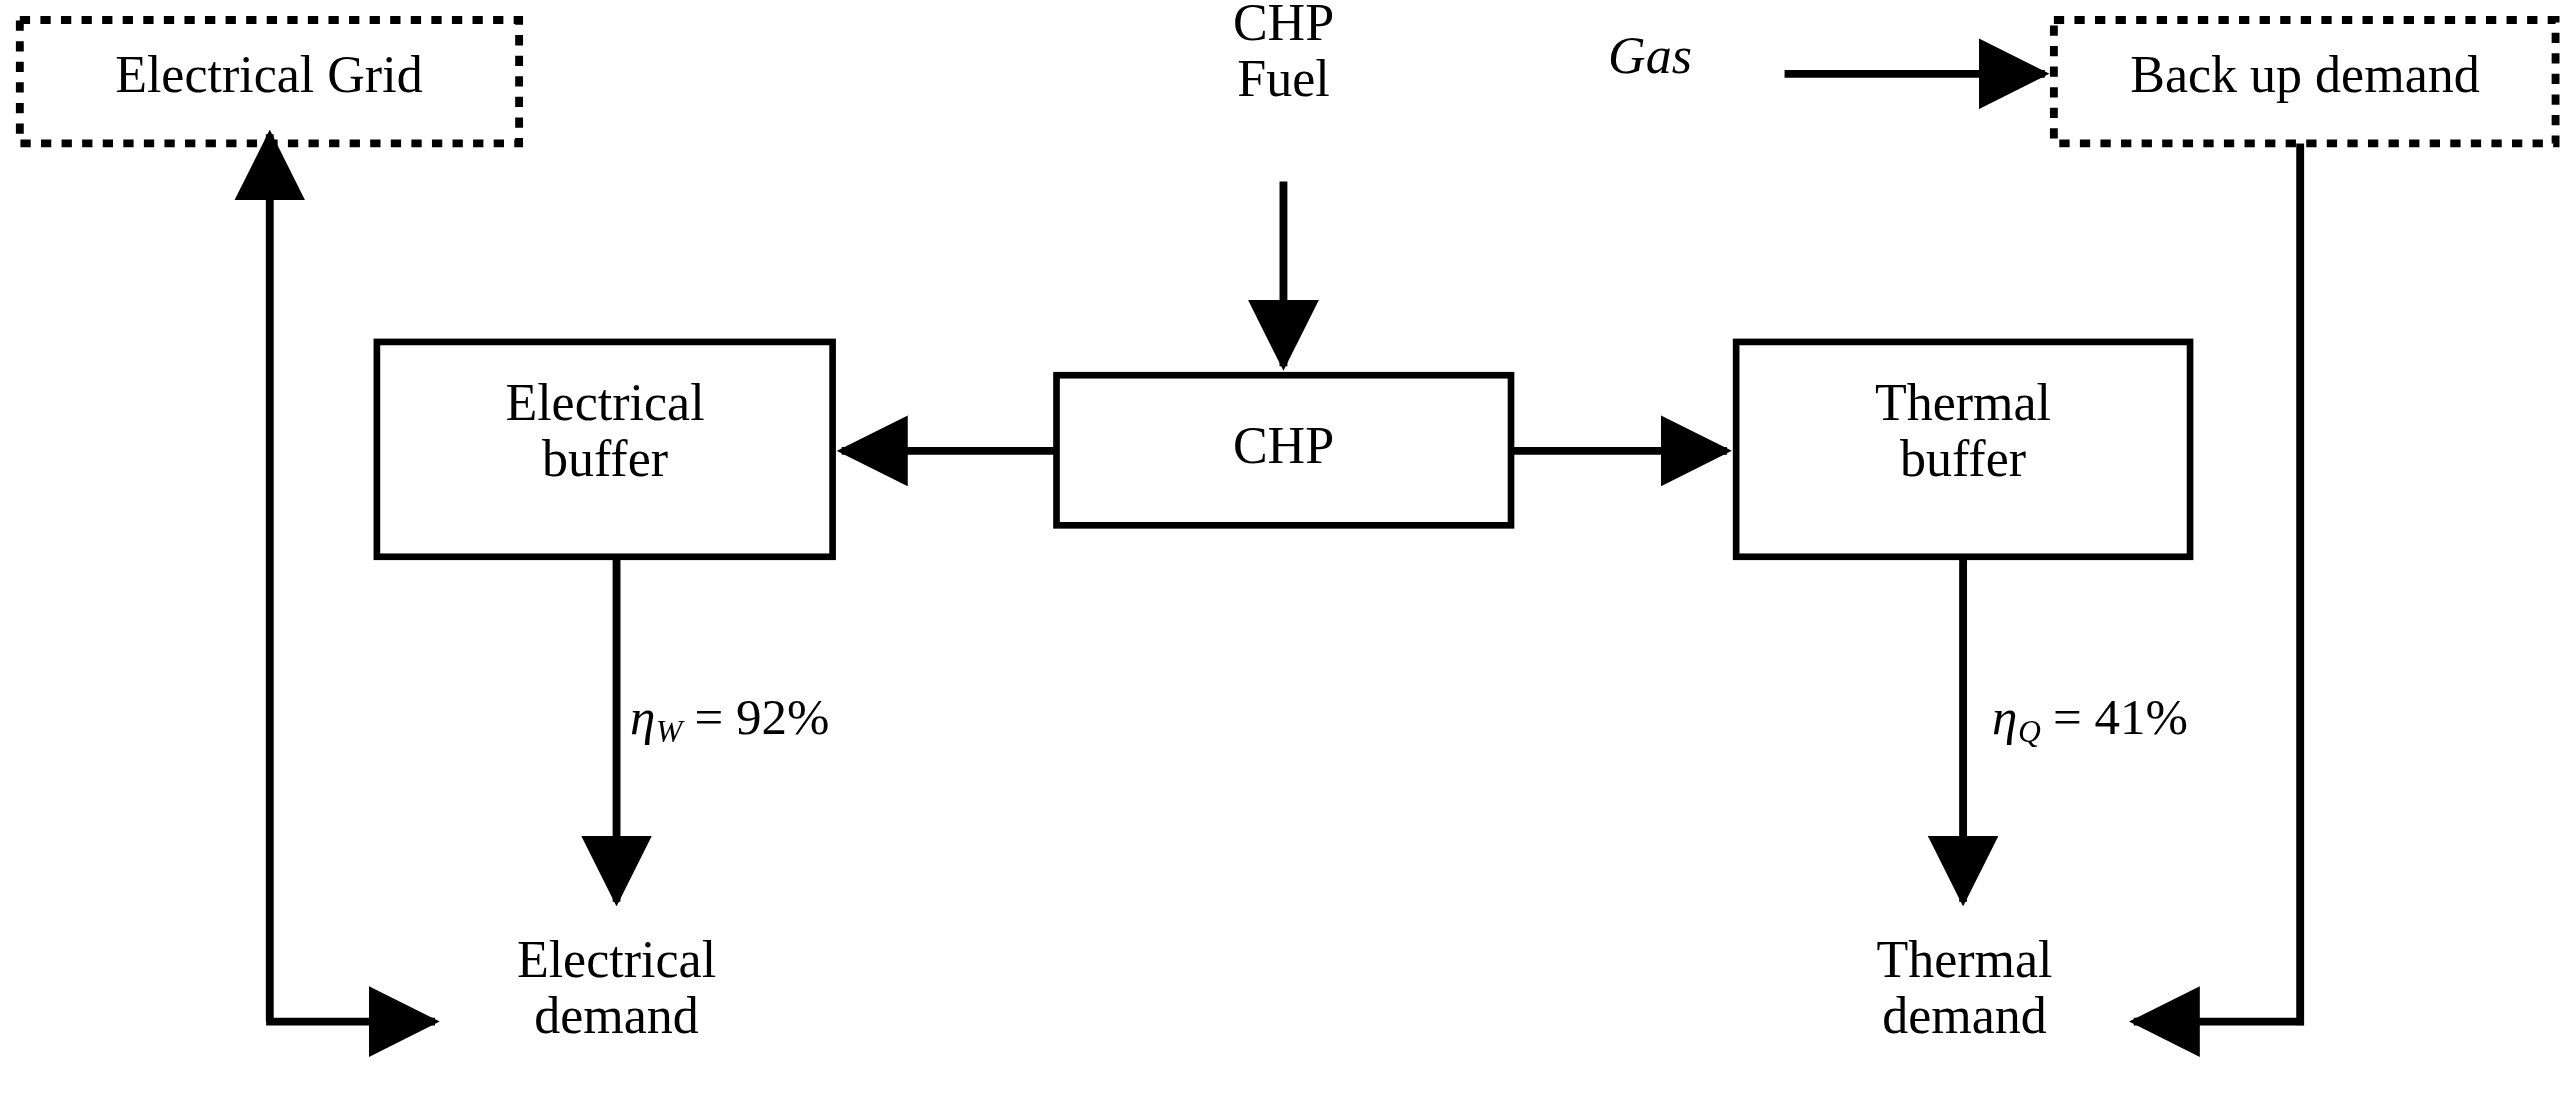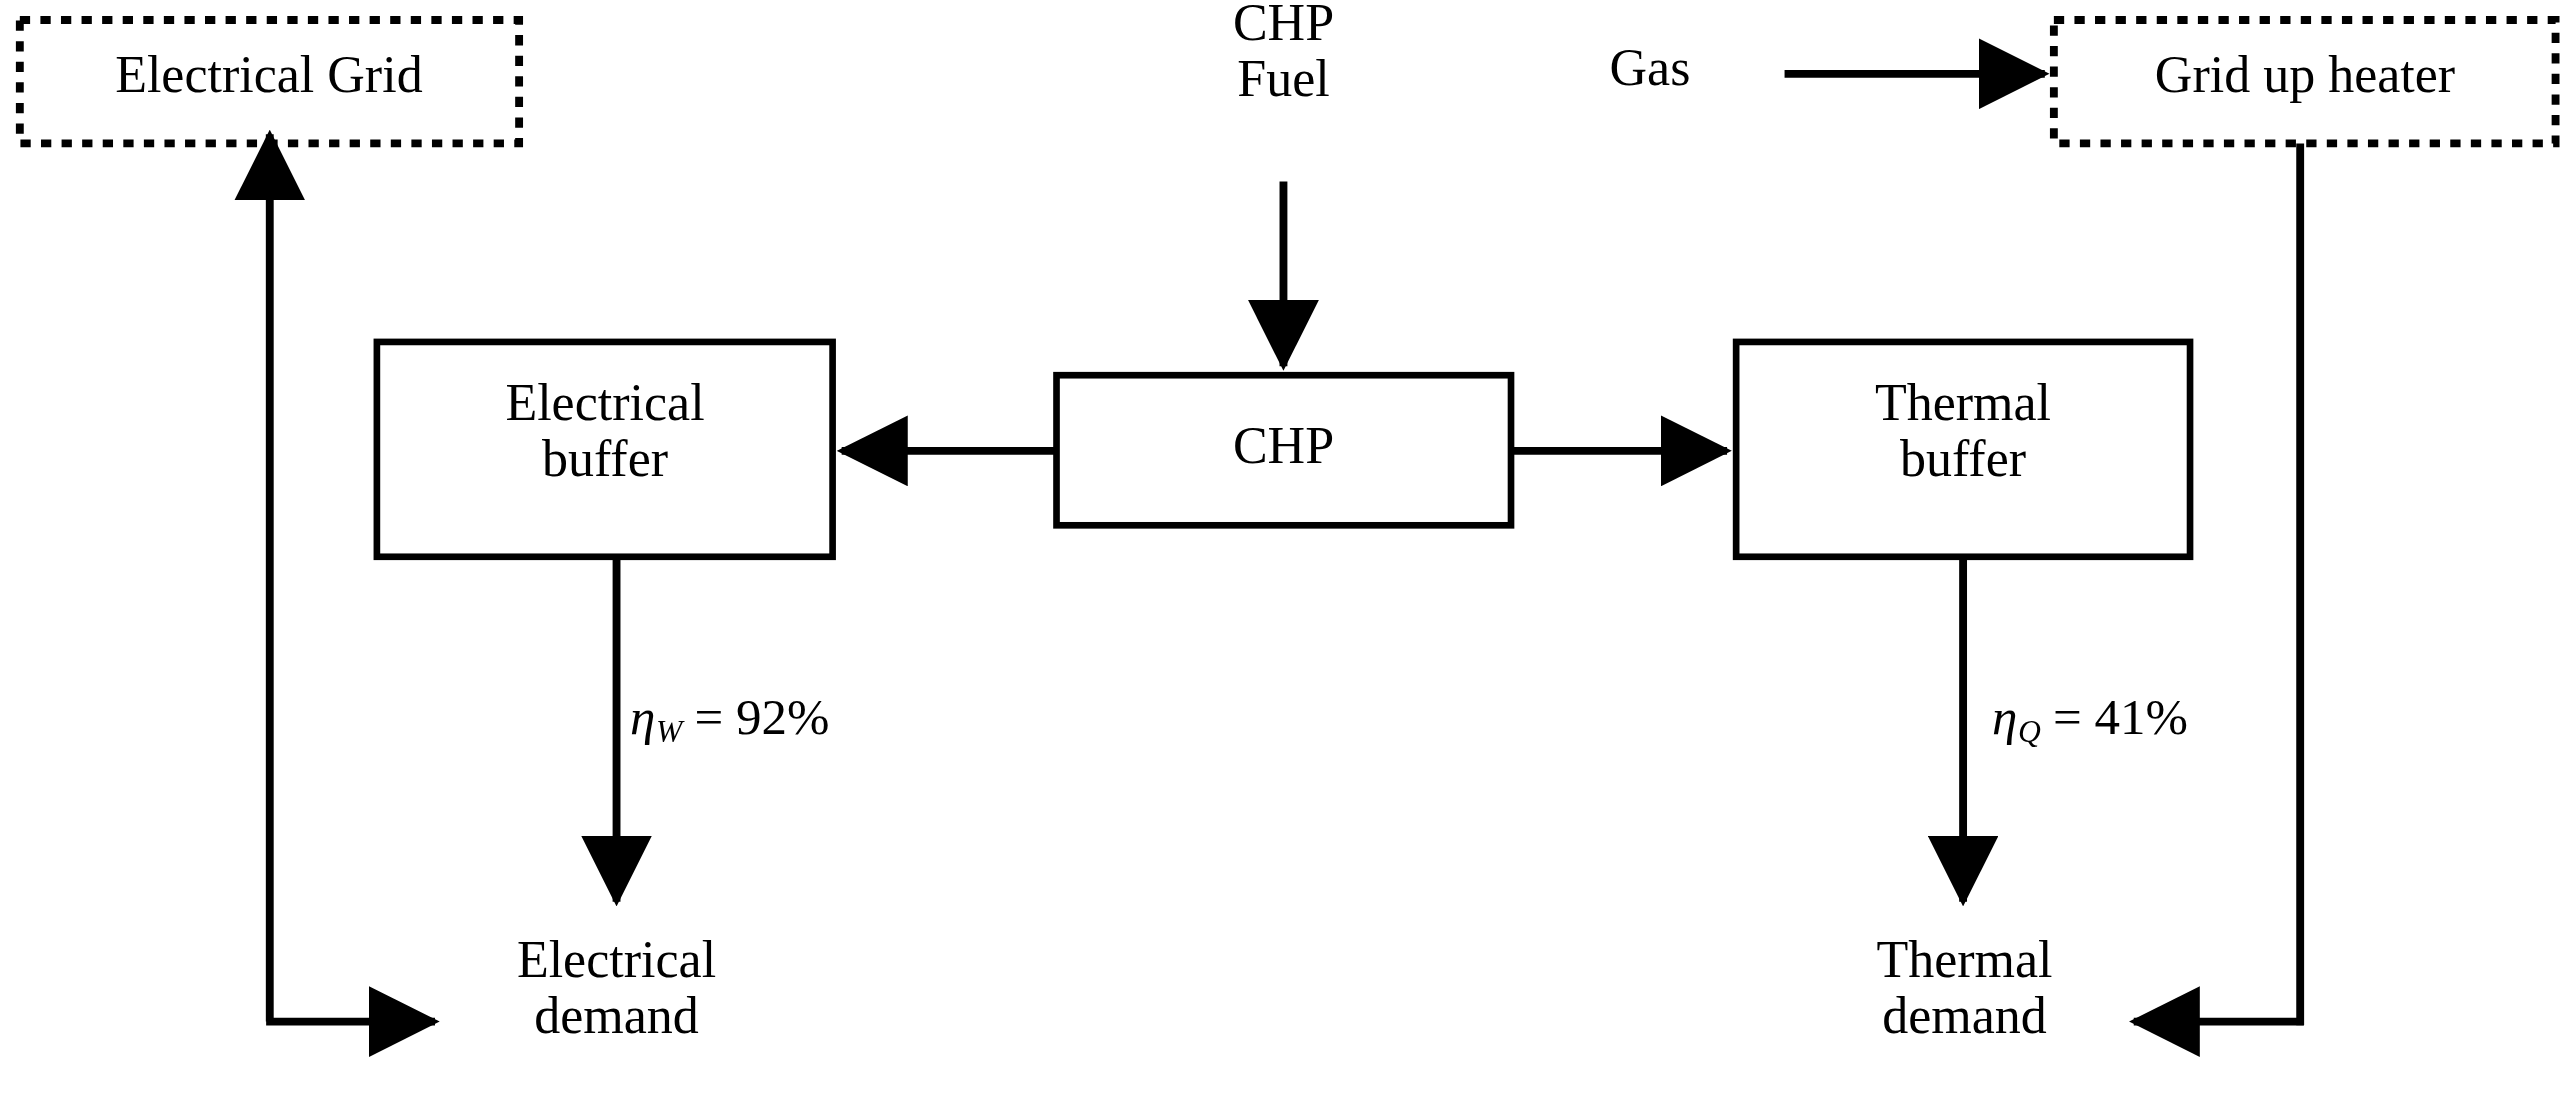"Gas" div.flow-label { font-style: none -> italic; top: 40px -> 28px }
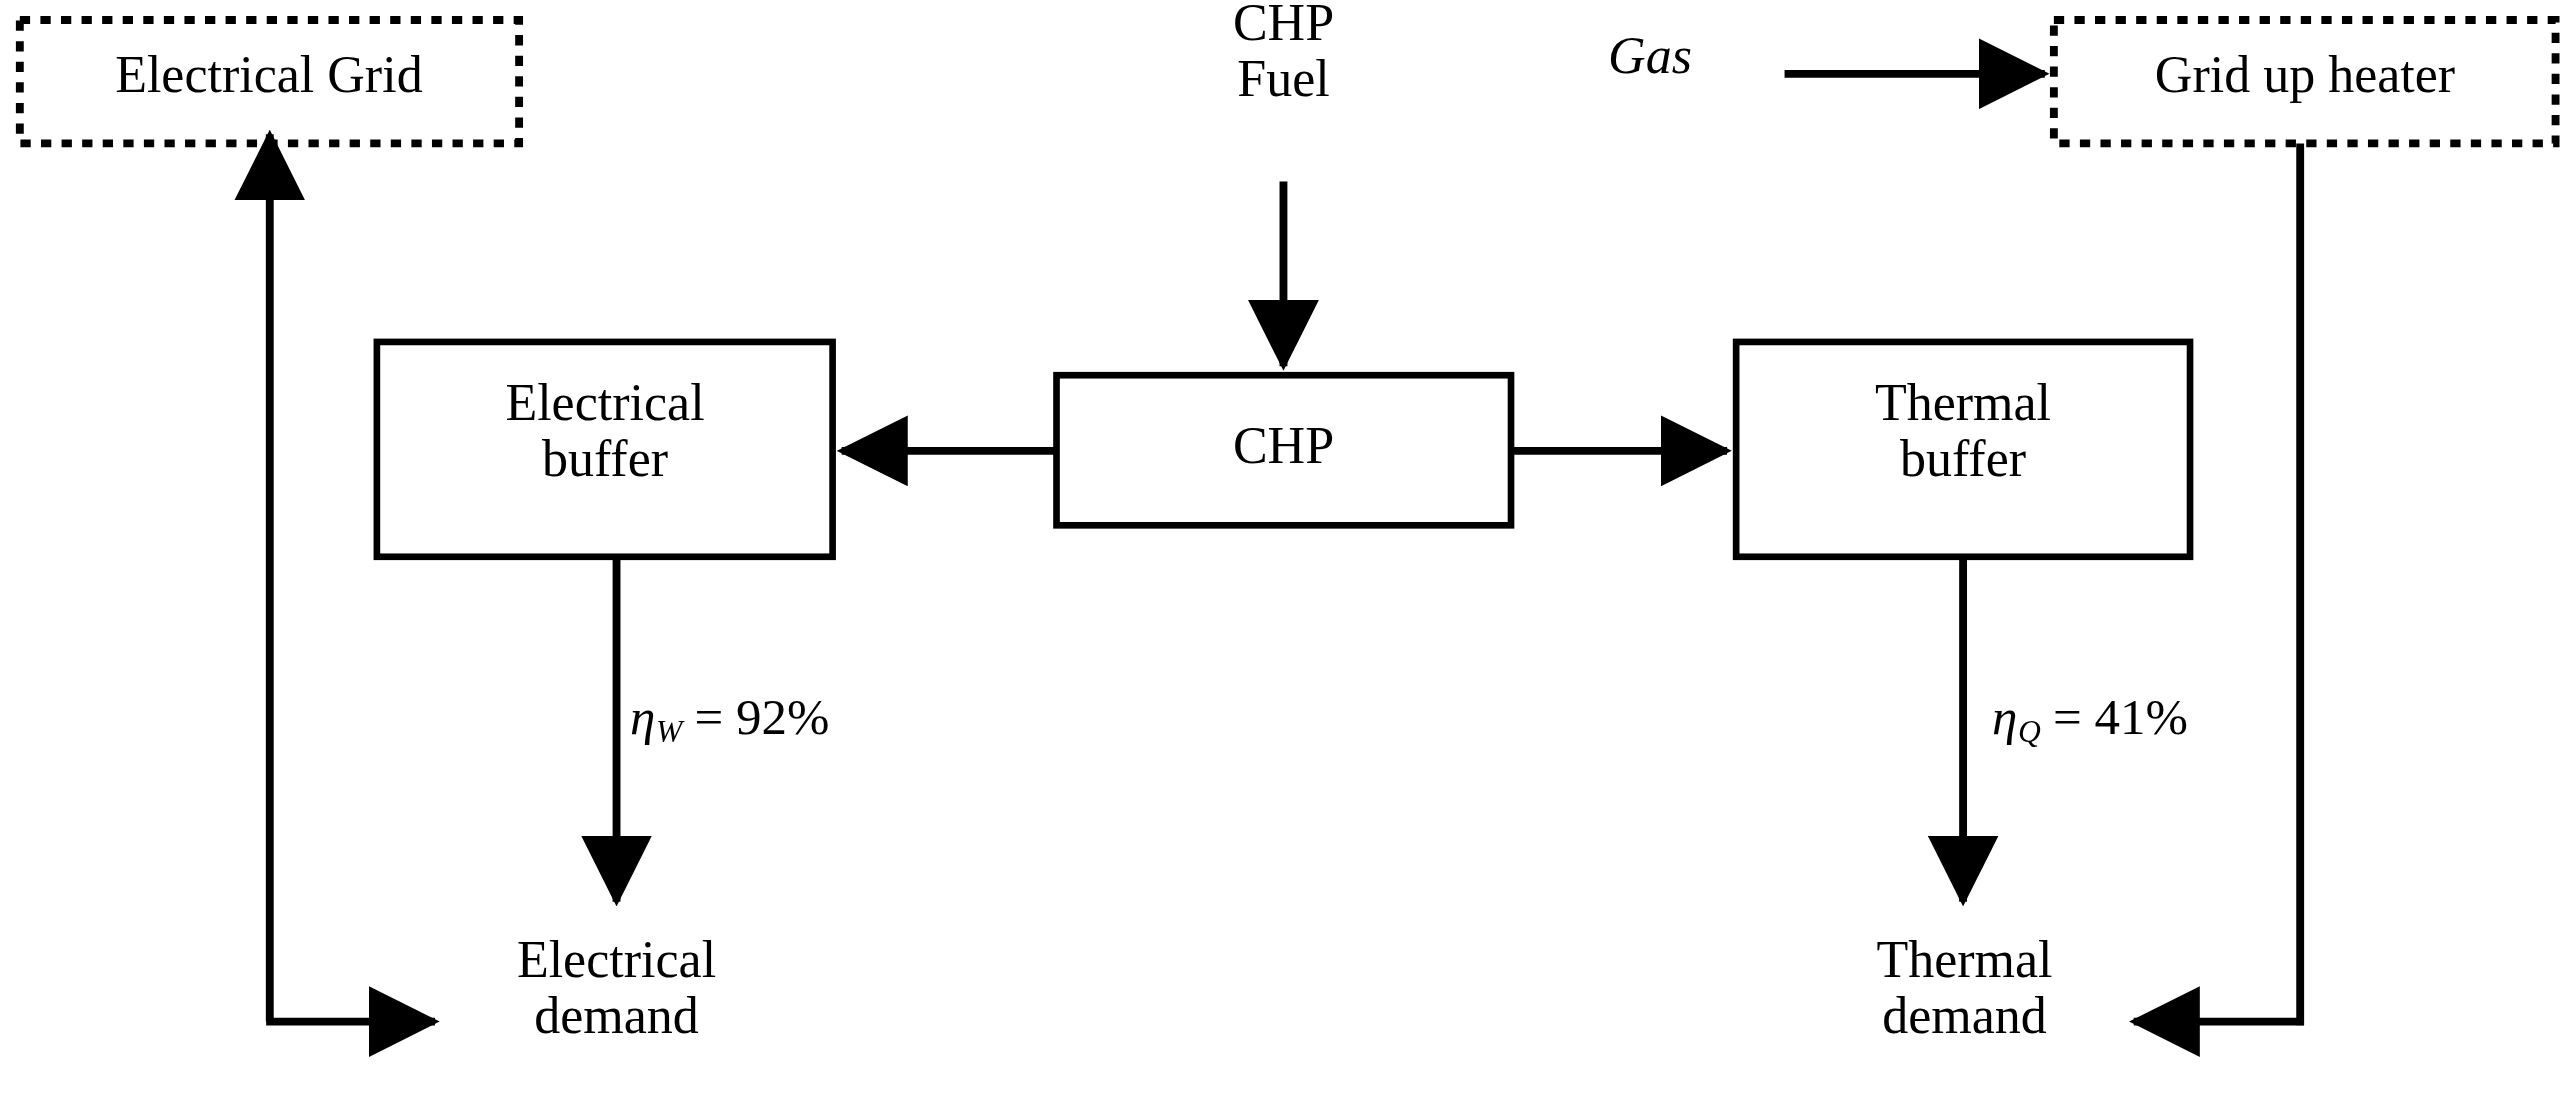"Grid up heater" div.node-label { text: Grid up heater -> Back up demand }
